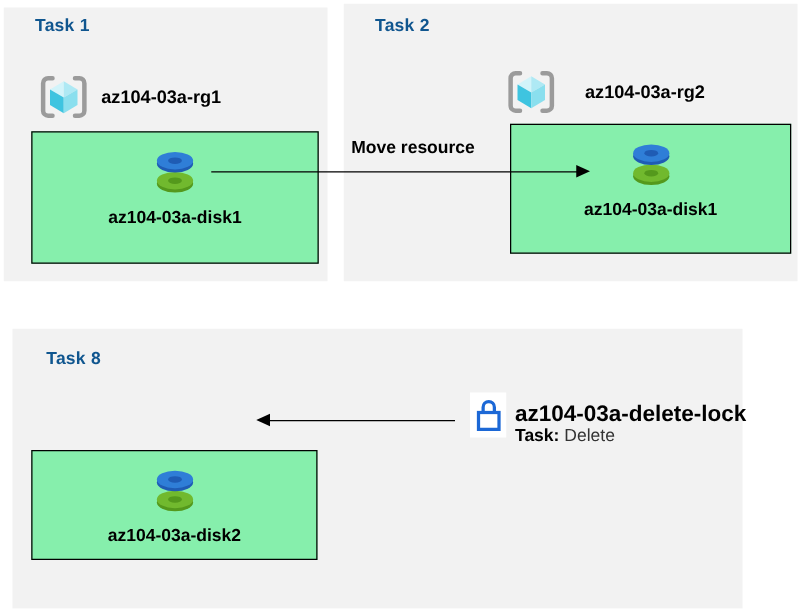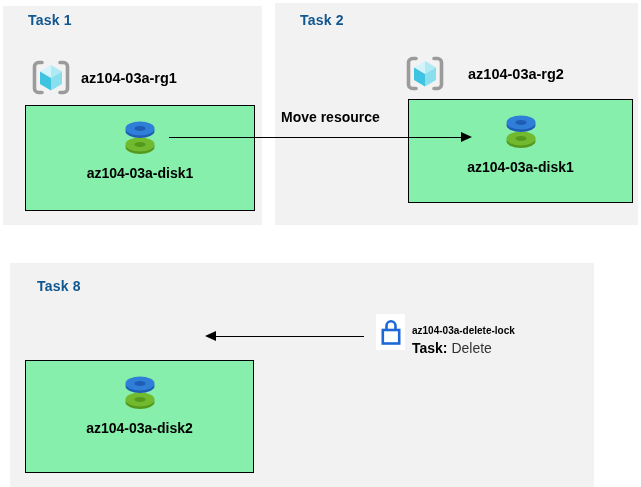"az104-03a-delete-lock" .lock-name { font-size: 10px -> 18px }
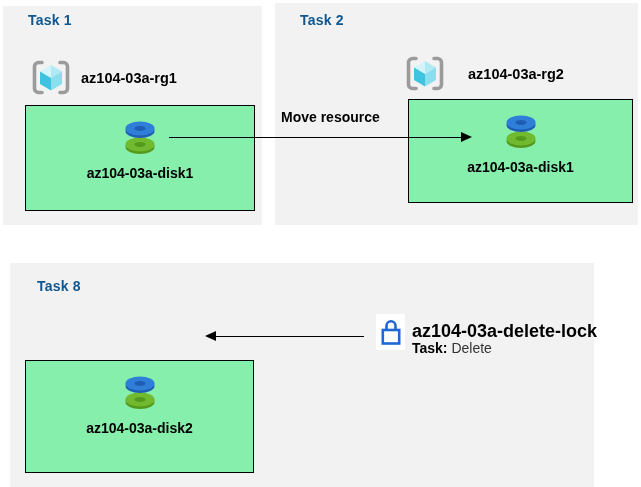"az104-03a-disk2" #panel3 .resource-box { height: 113px -> 88px }
